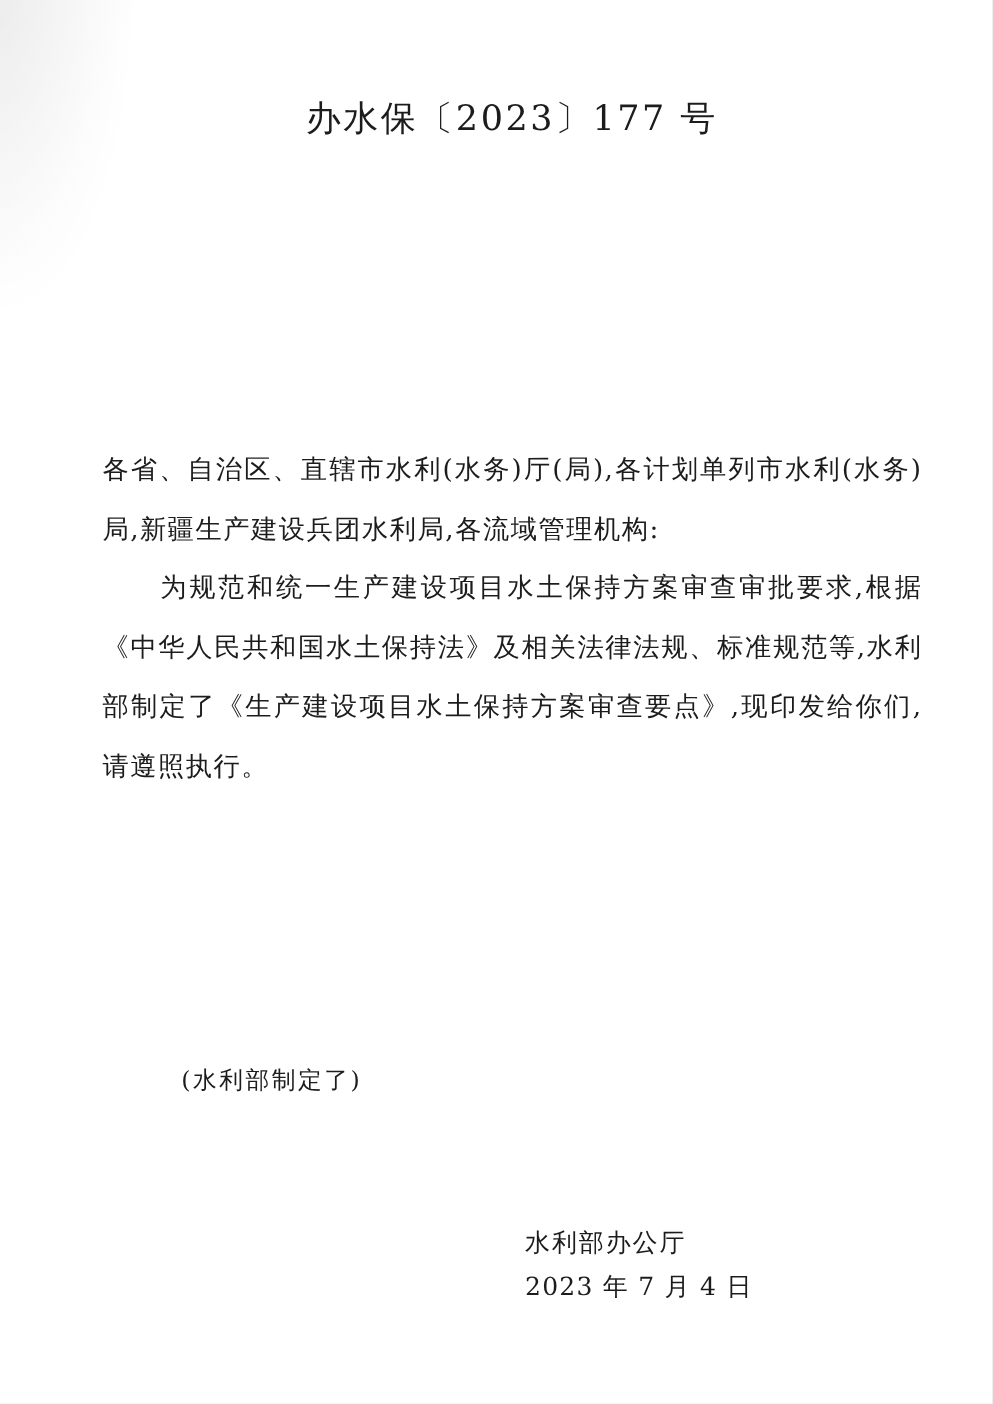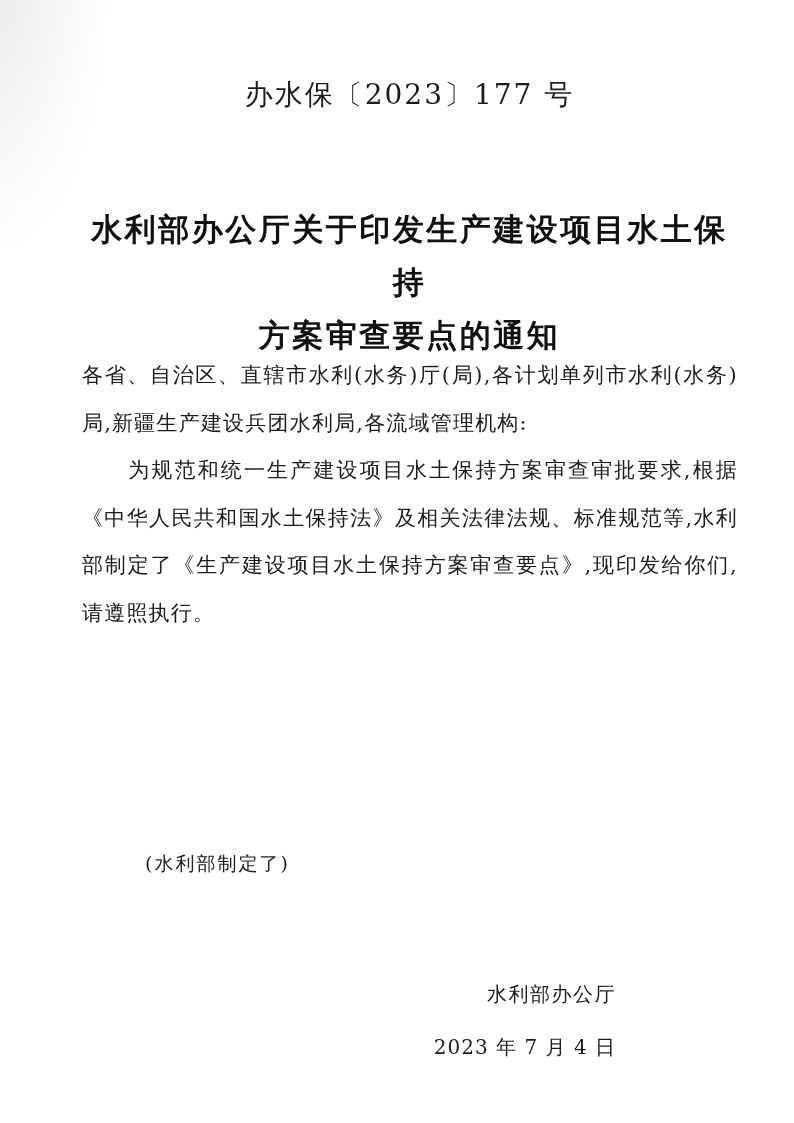"水利部办公厅关于印发生产建设项目水土保持" div.centered-zone { html: <div> <div>水利部办公厅关于印发生产建设项目水土保持</div> <div>方案审查要点的通知</div> </div> -> none }
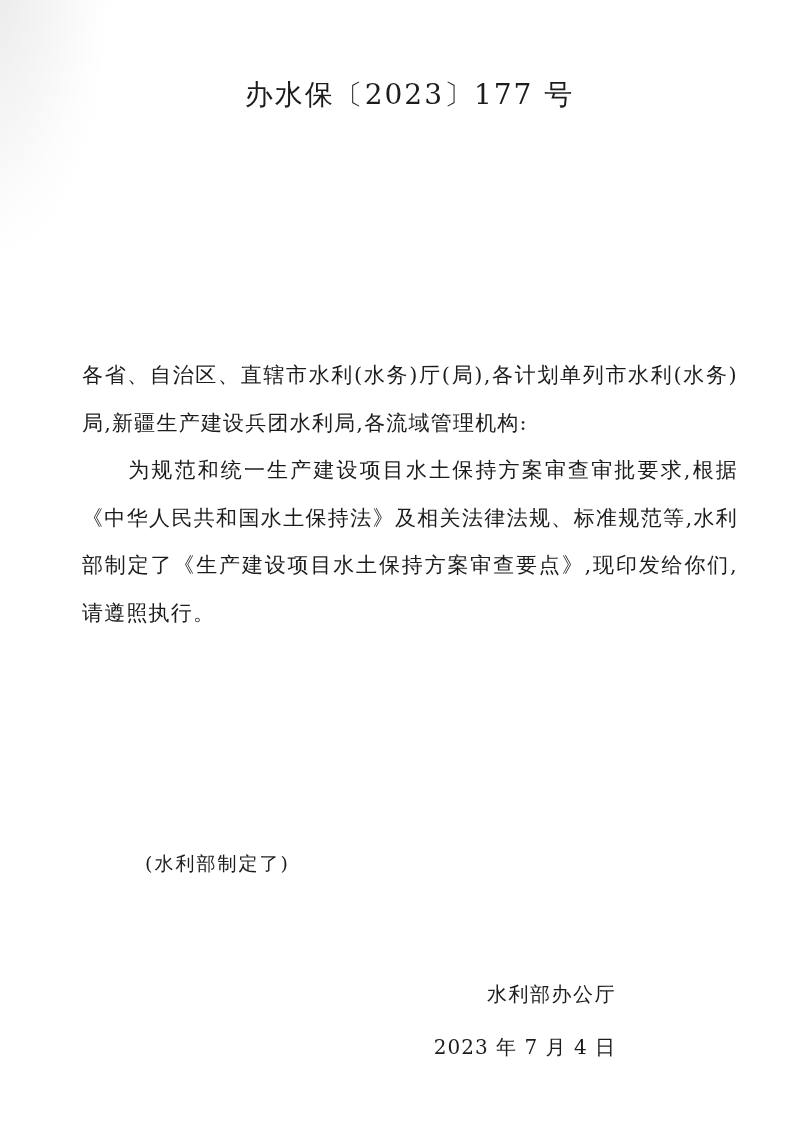"水利部办公厅" .signature-block { left: 396px -> 420px; text-align: right -> left }
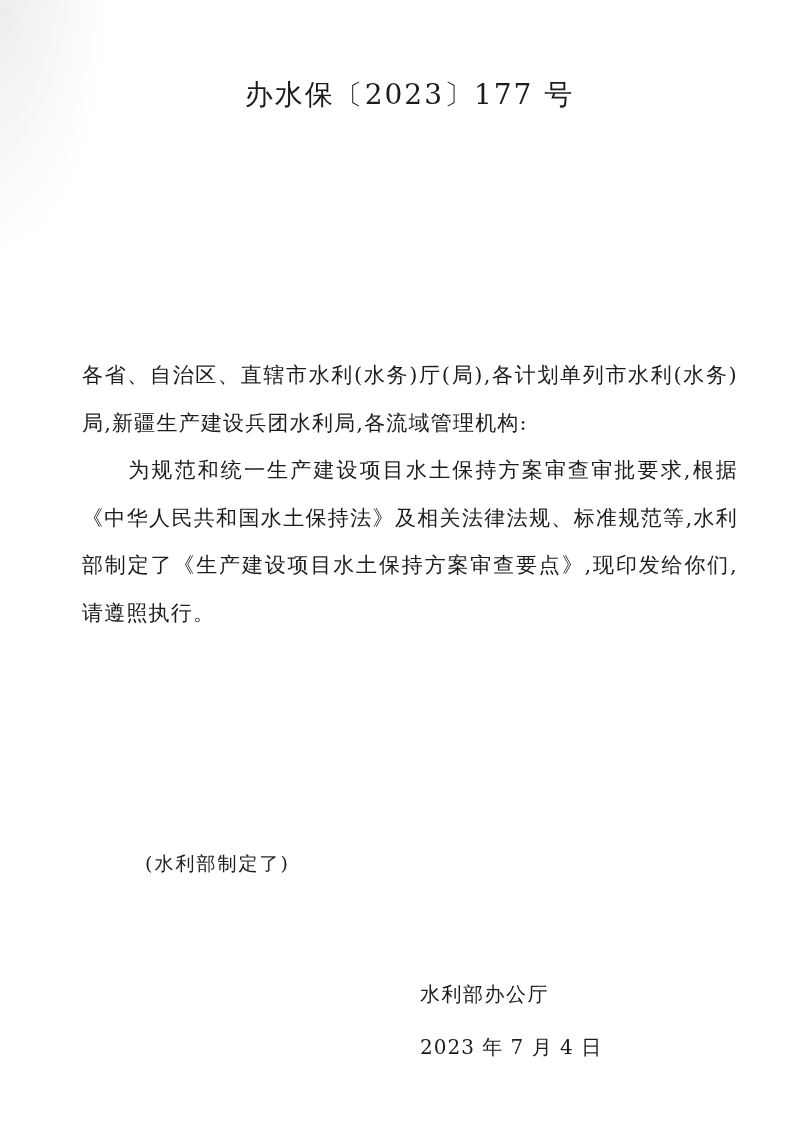"2023 年 7 月 4" .signature-date { margin-top: 26px -> 8px }
